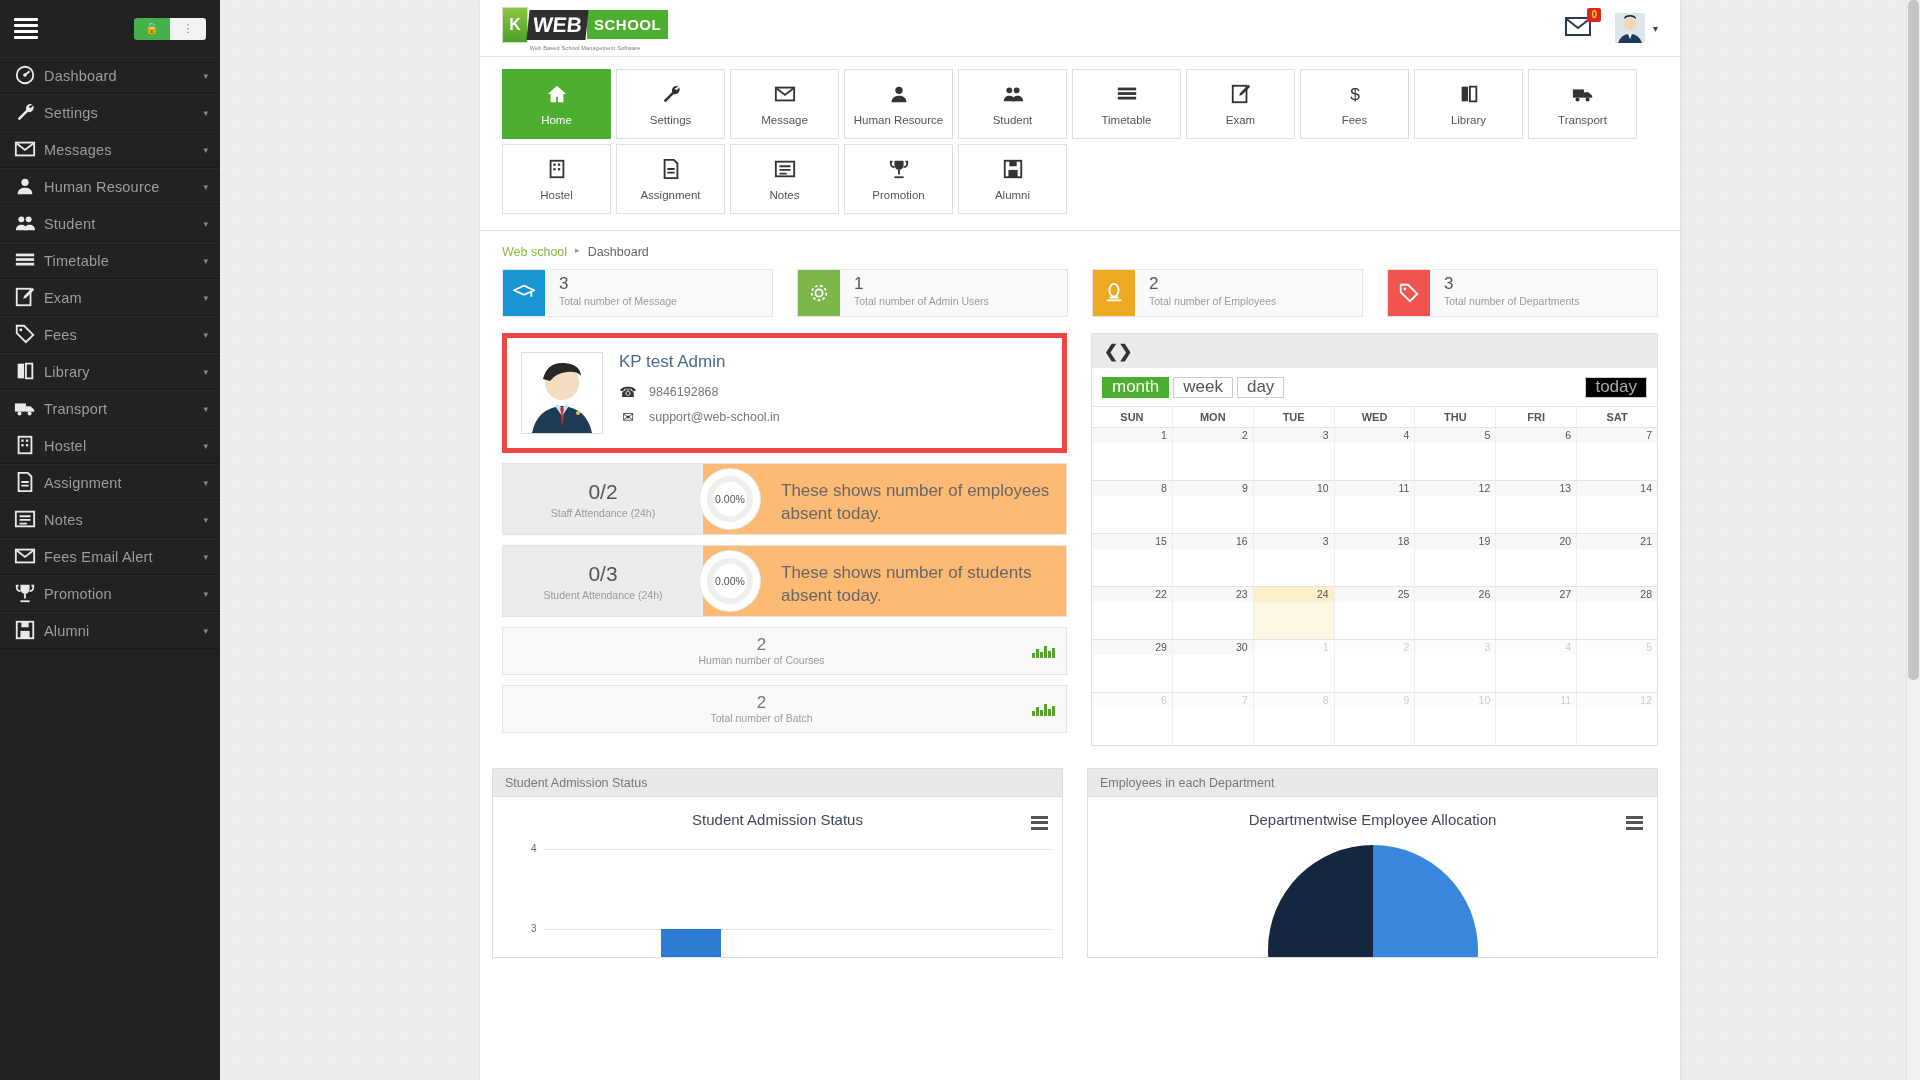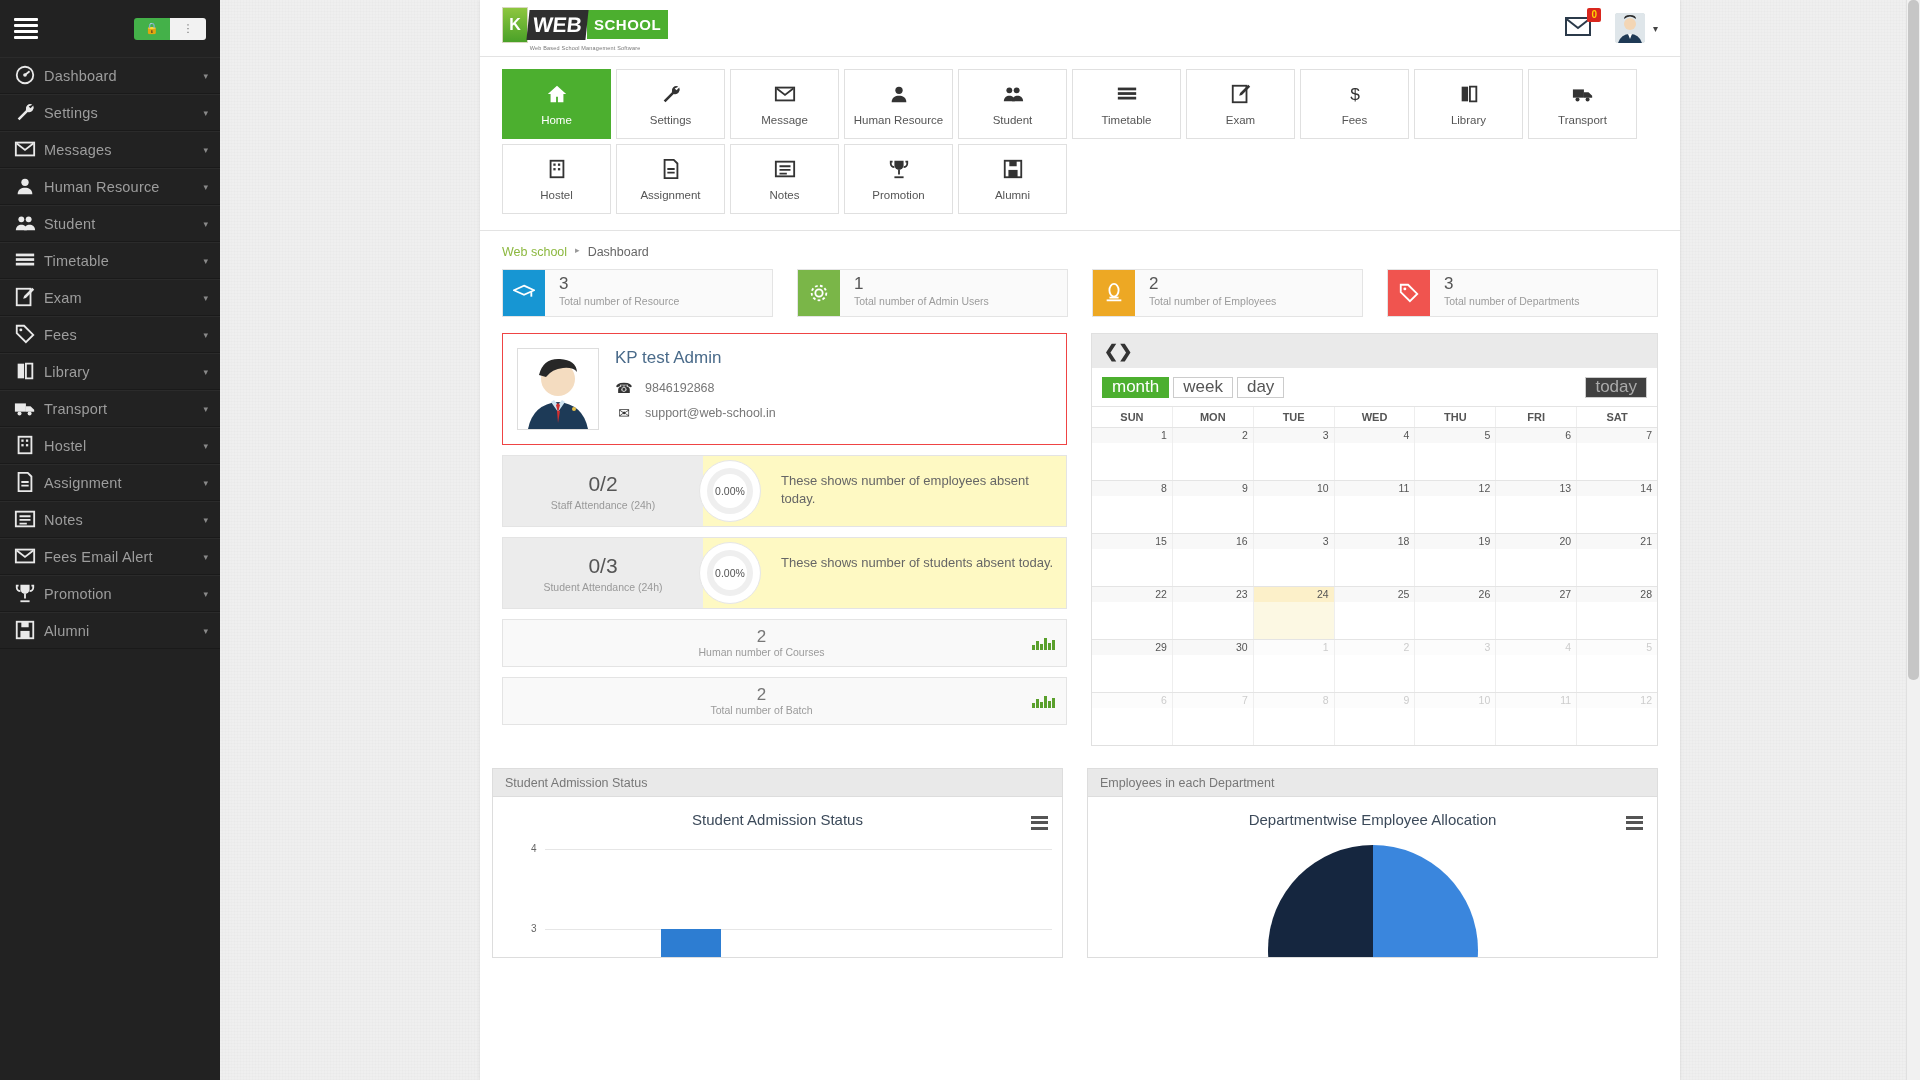"Total number of Resource" div.stat-lbl { text: Resource -> Message }
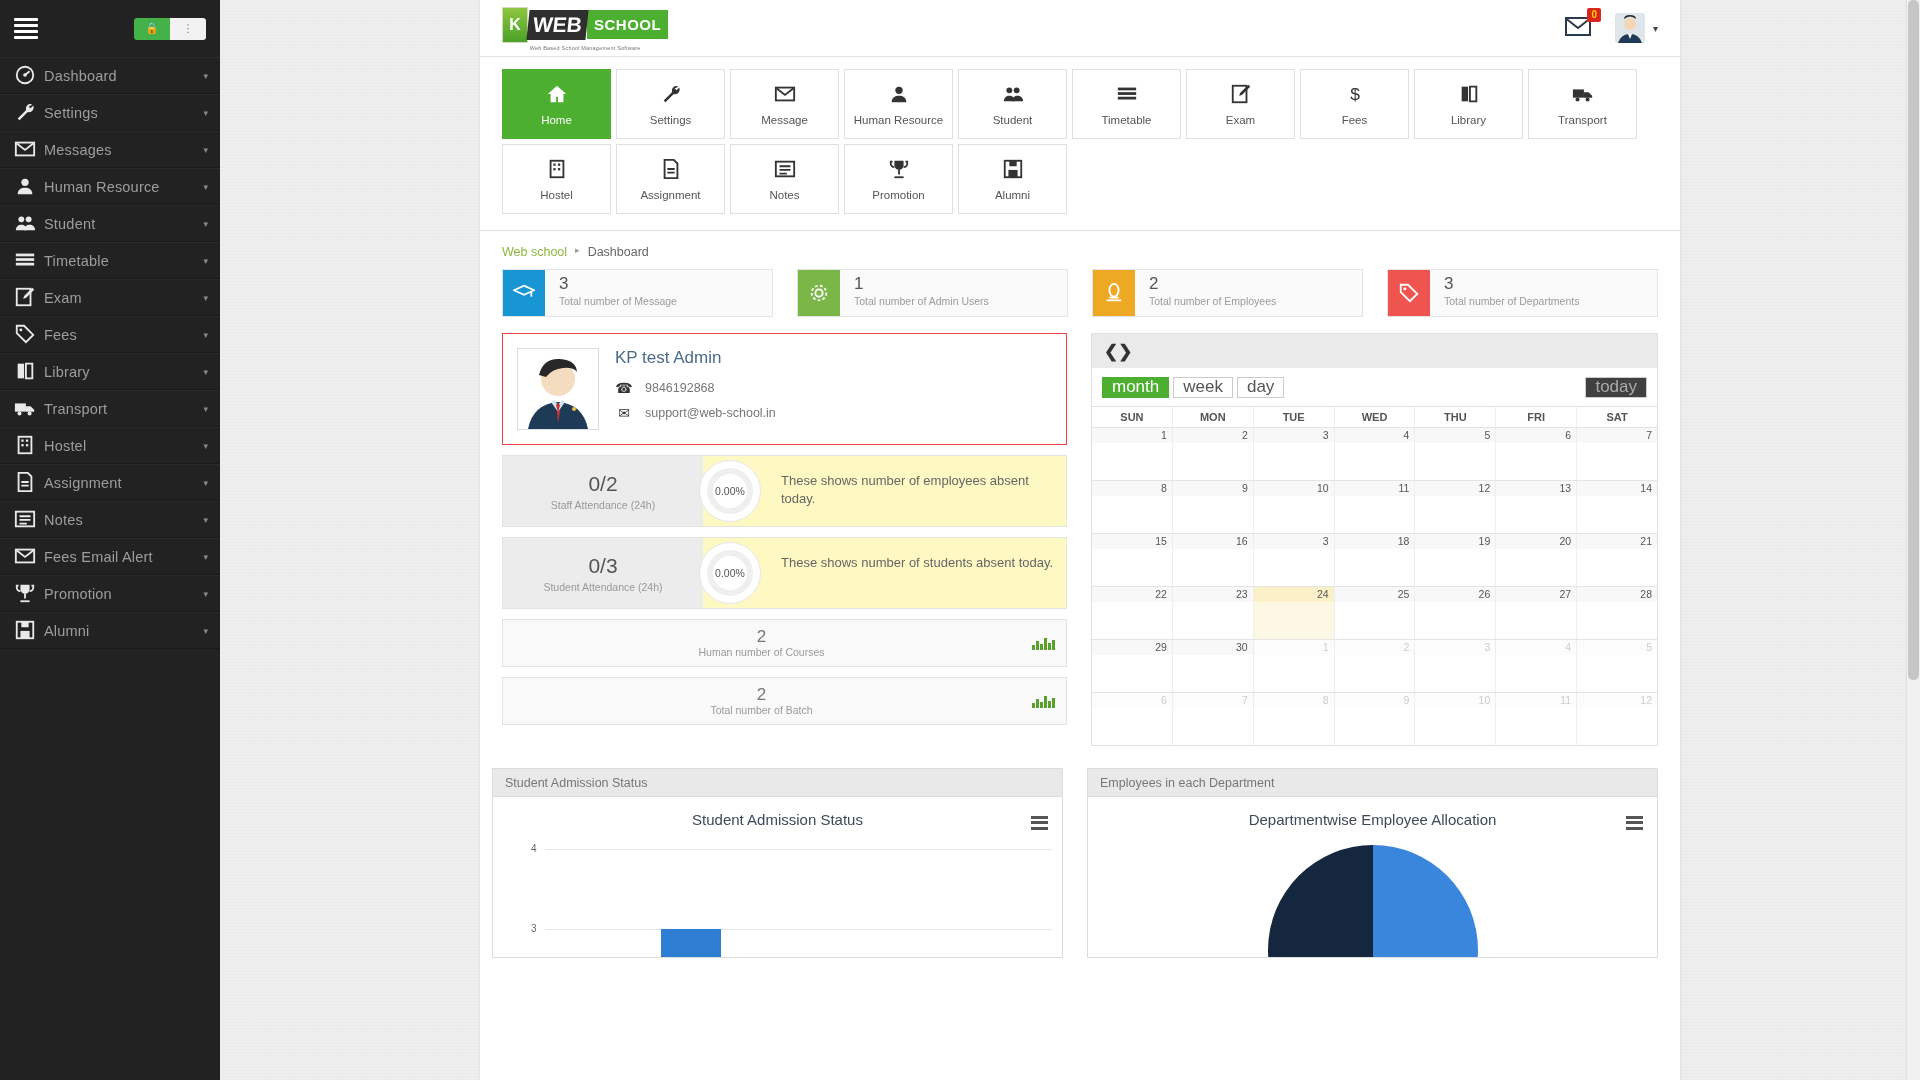"KP test Admin" .panel { border: 1px solid #ef4444 -> 5px solid #ef4444 }
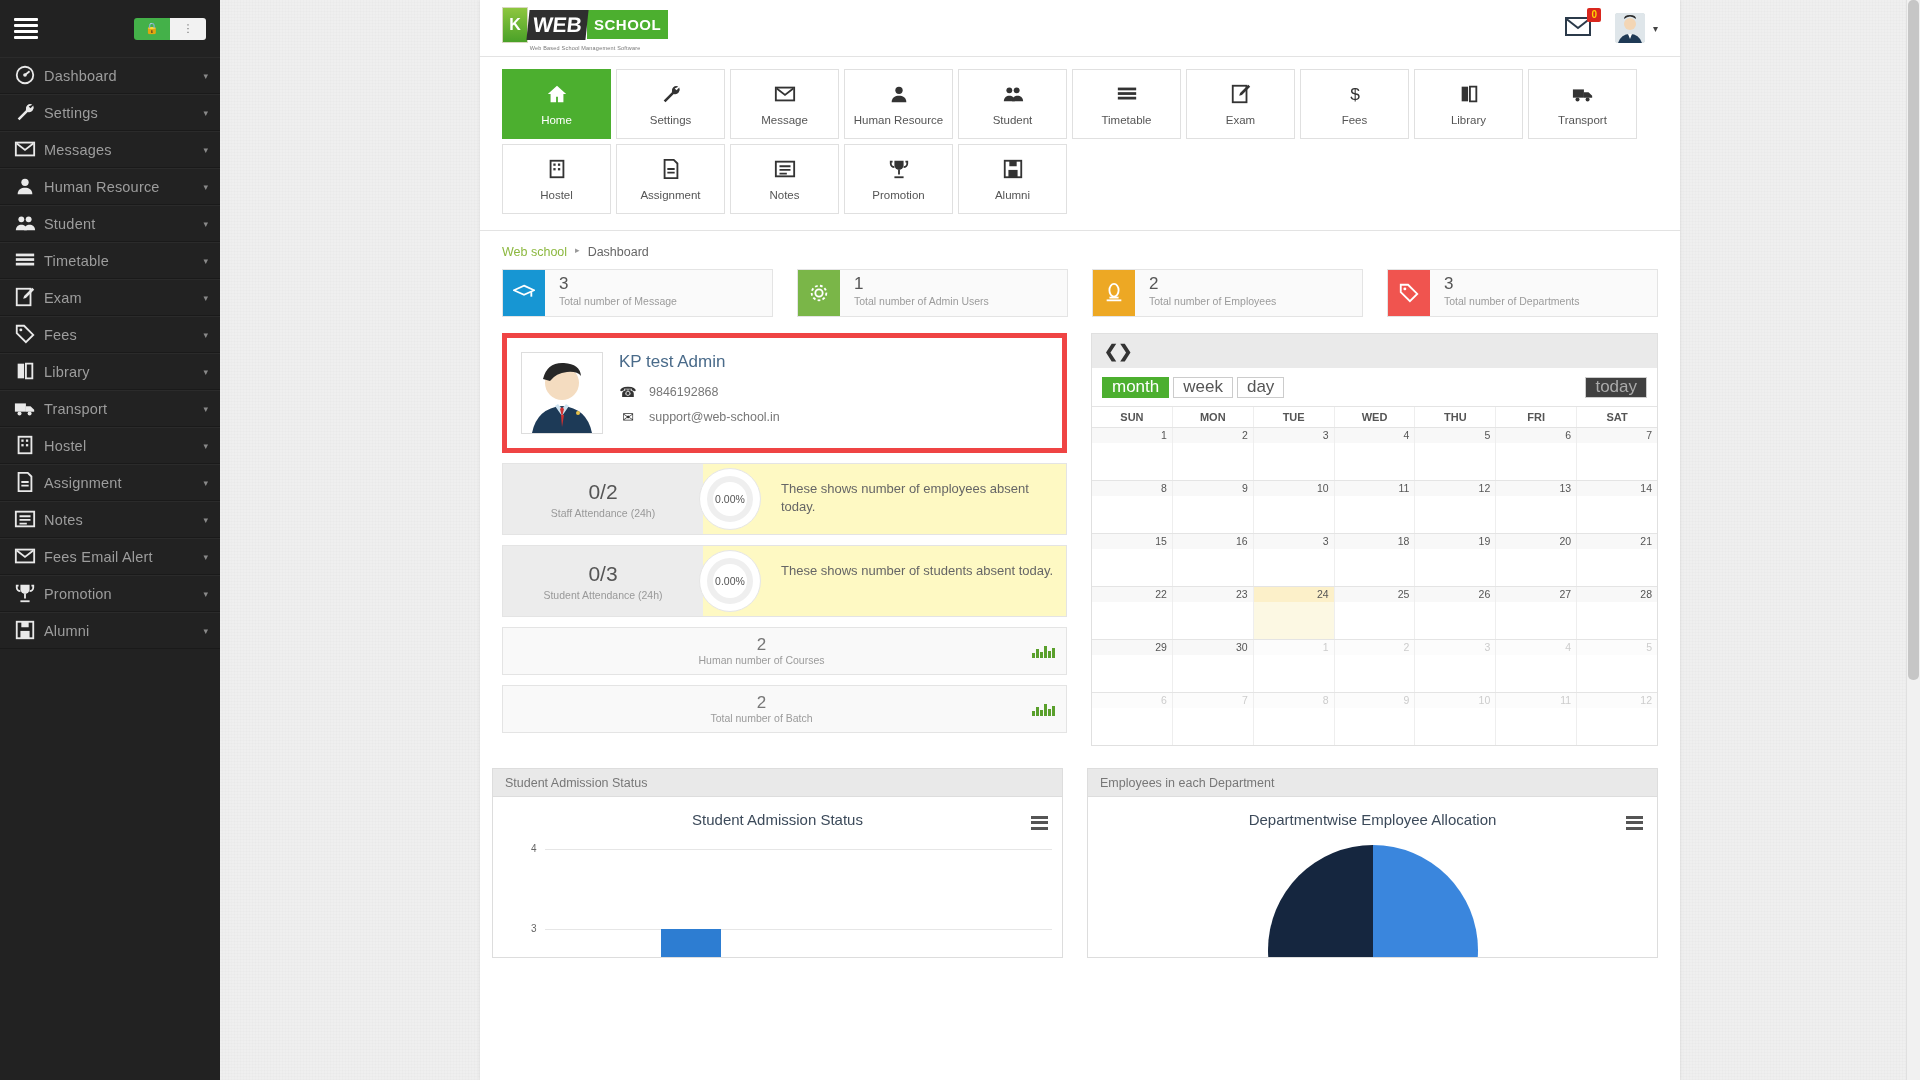"today" .cal-btn.today { background: #404040 -> #000000 }
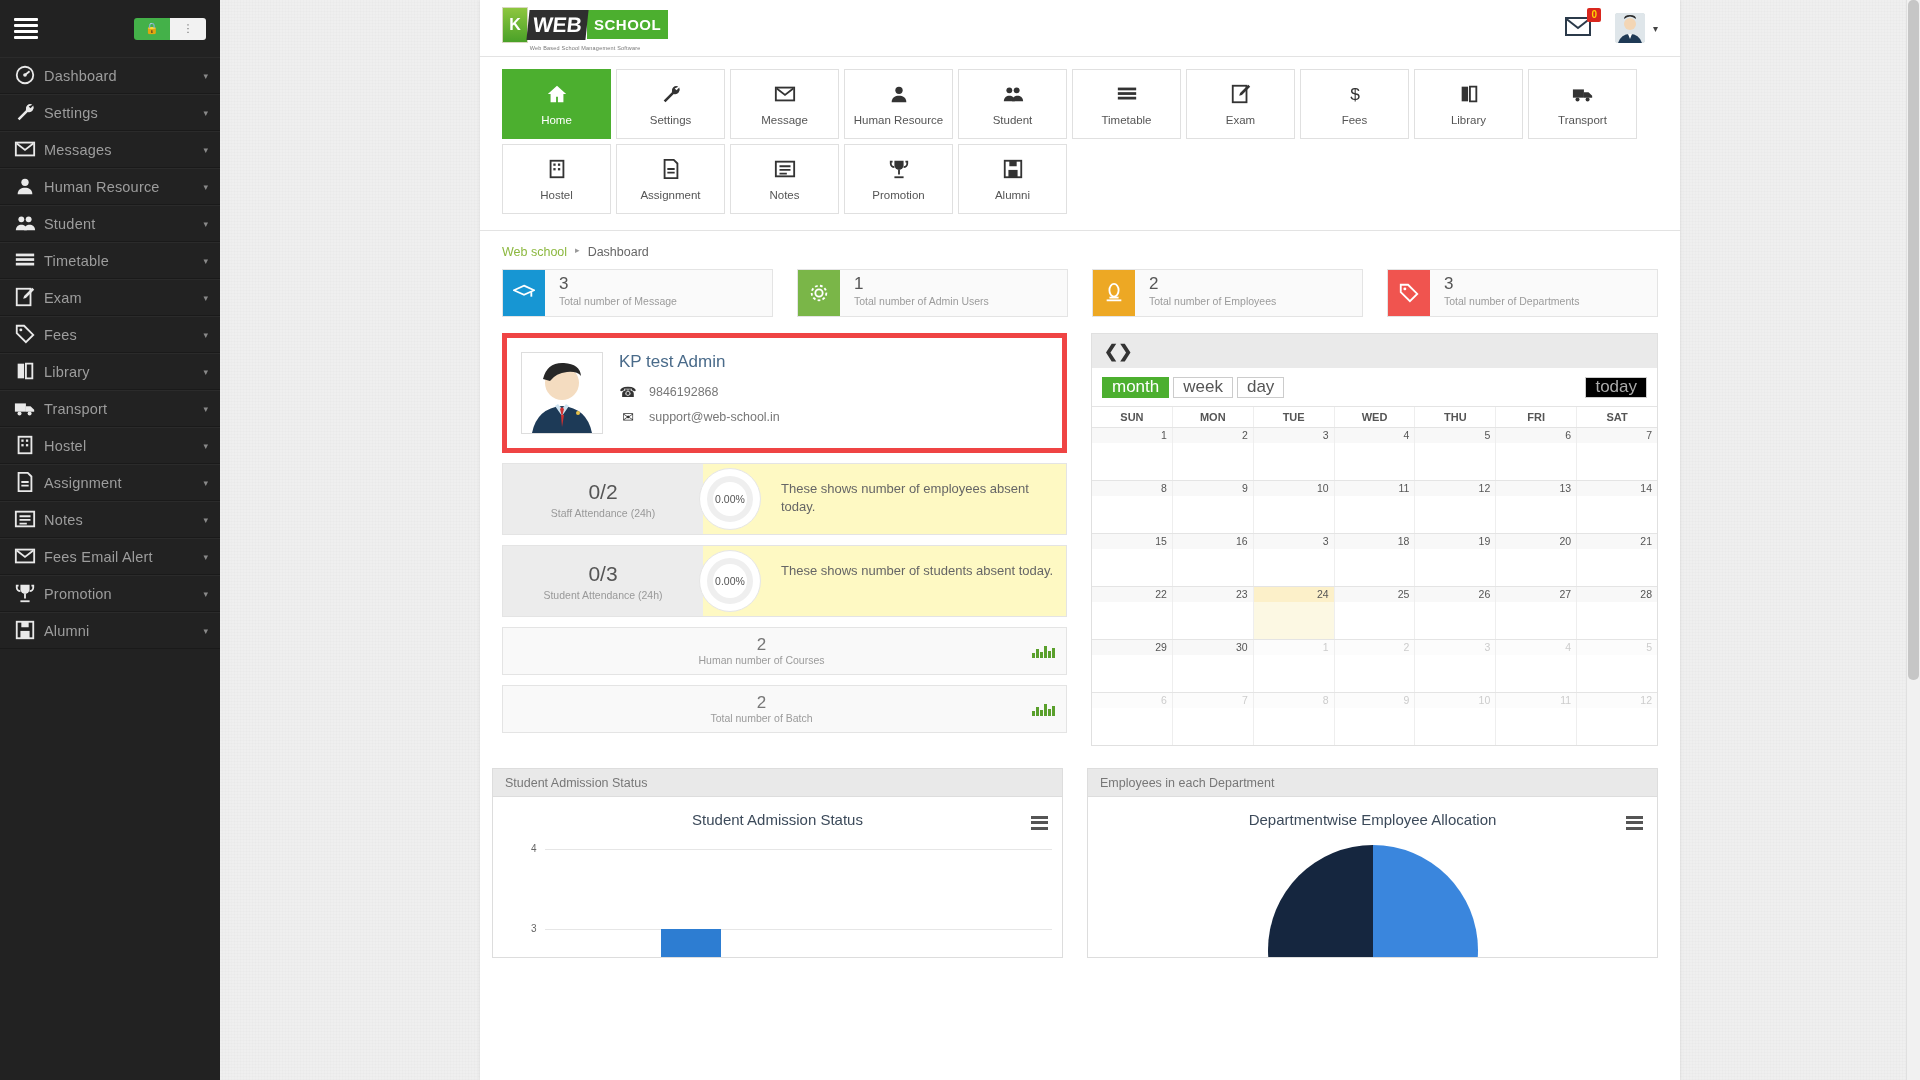"These shows number of employees" .att-right { background: #fef9c3 -> #fdba74; font-size: 13px -> 17px }
